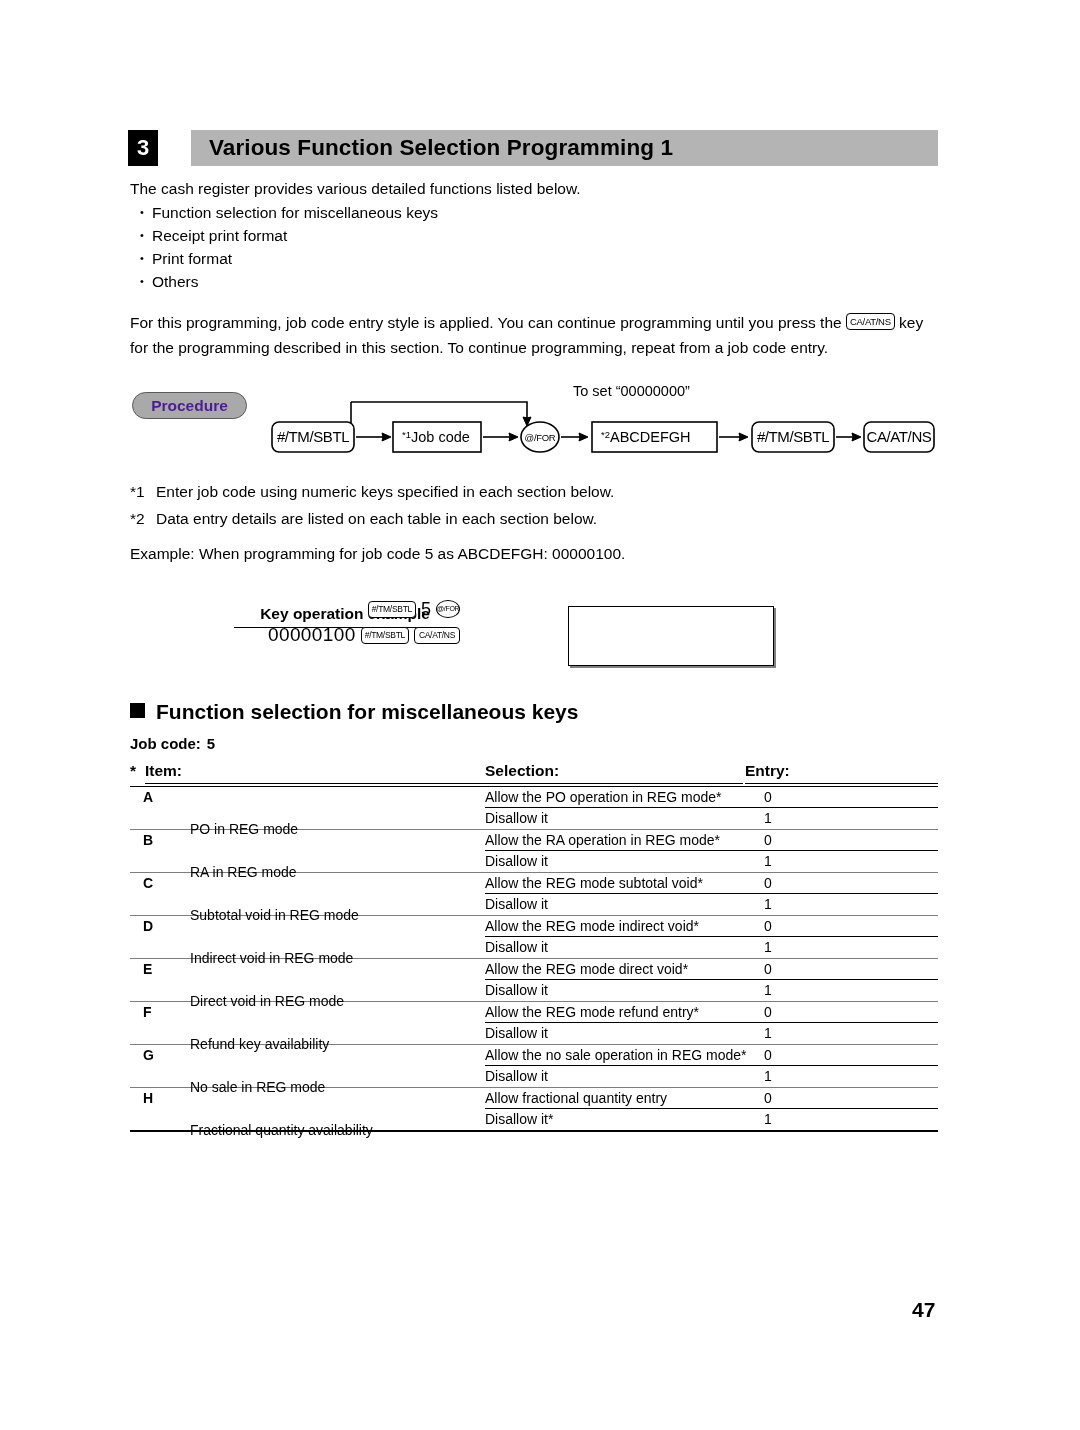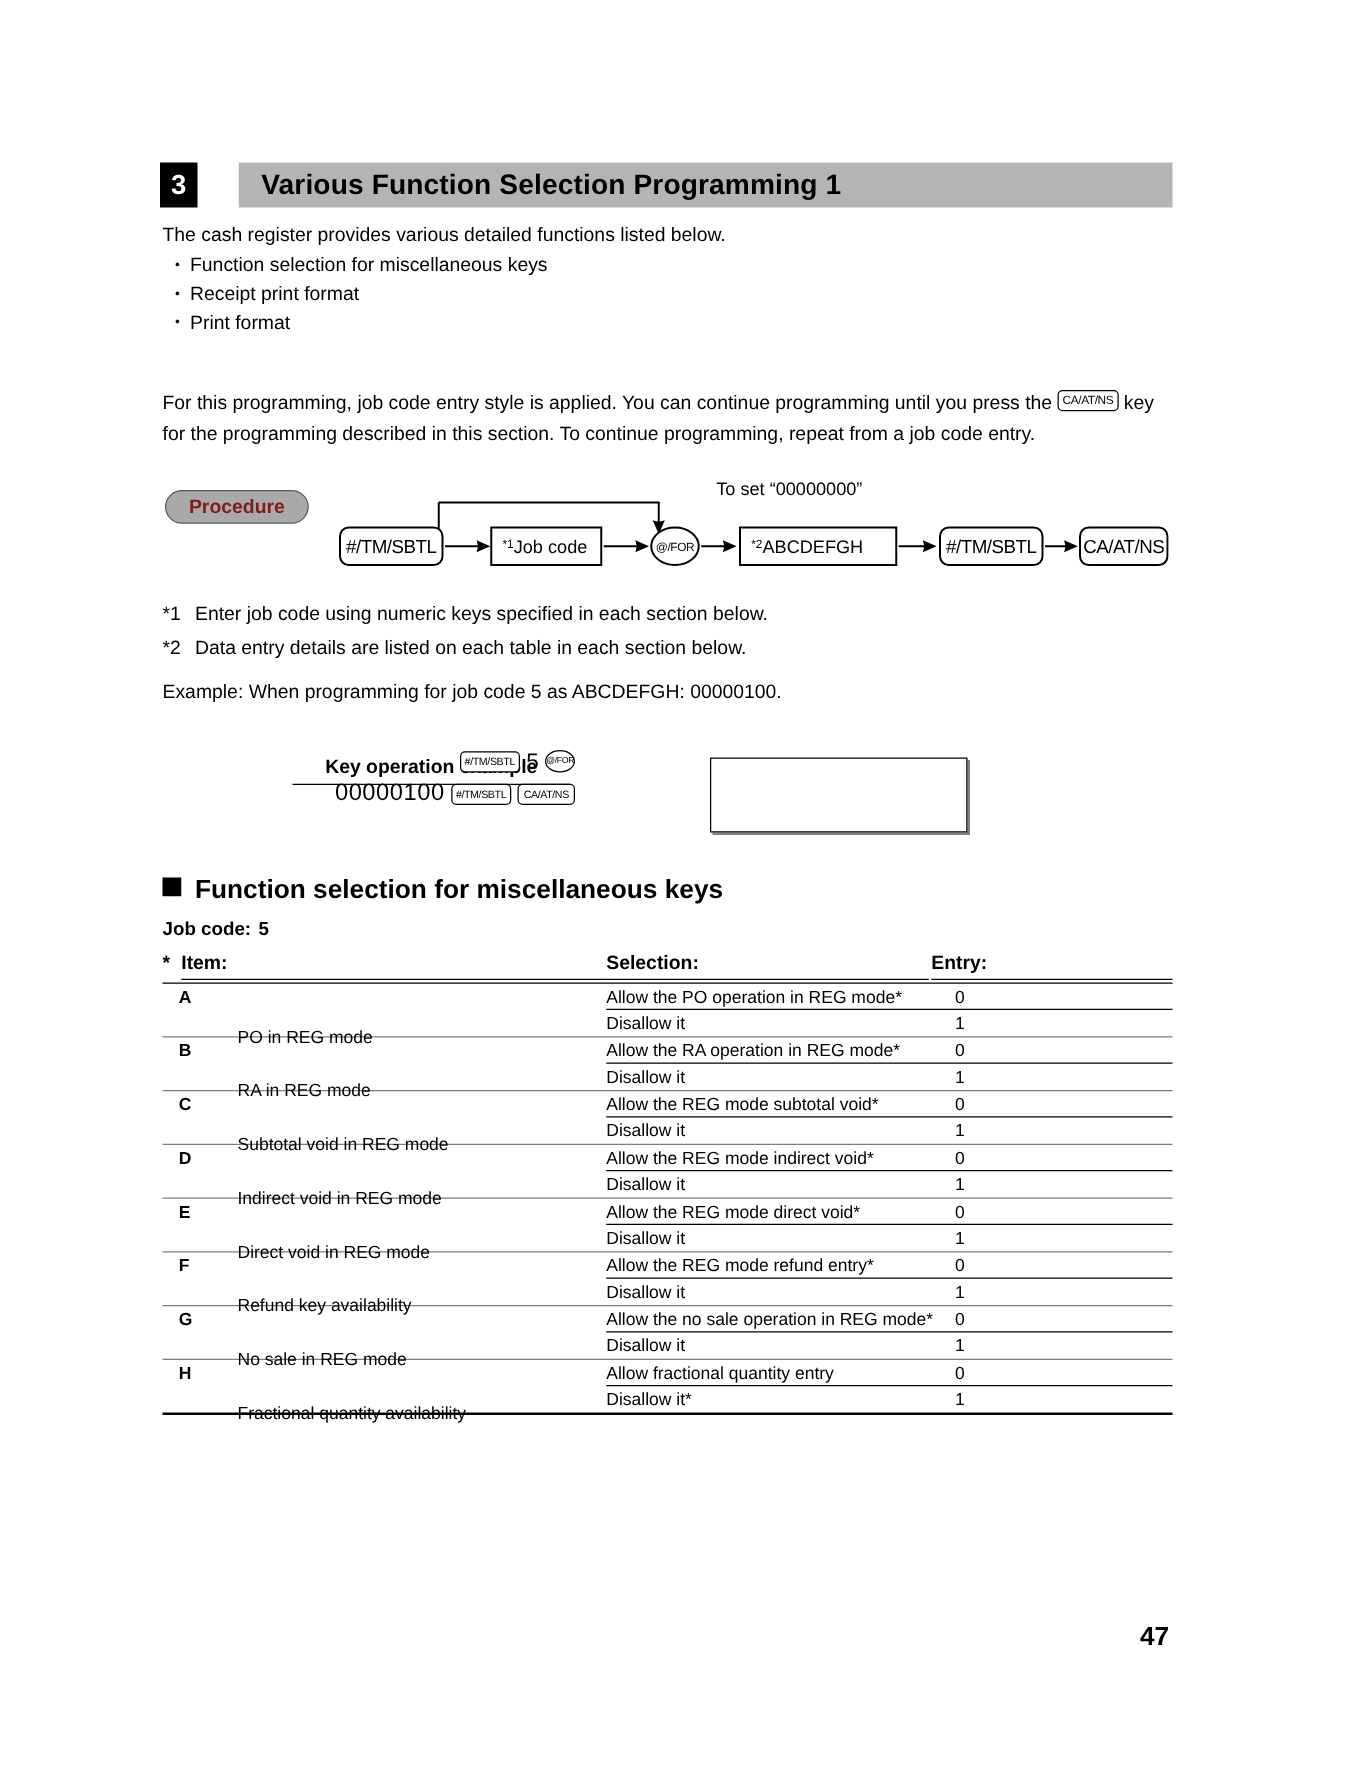"Others" div.bullet { html: none -> <div>Others</div> }
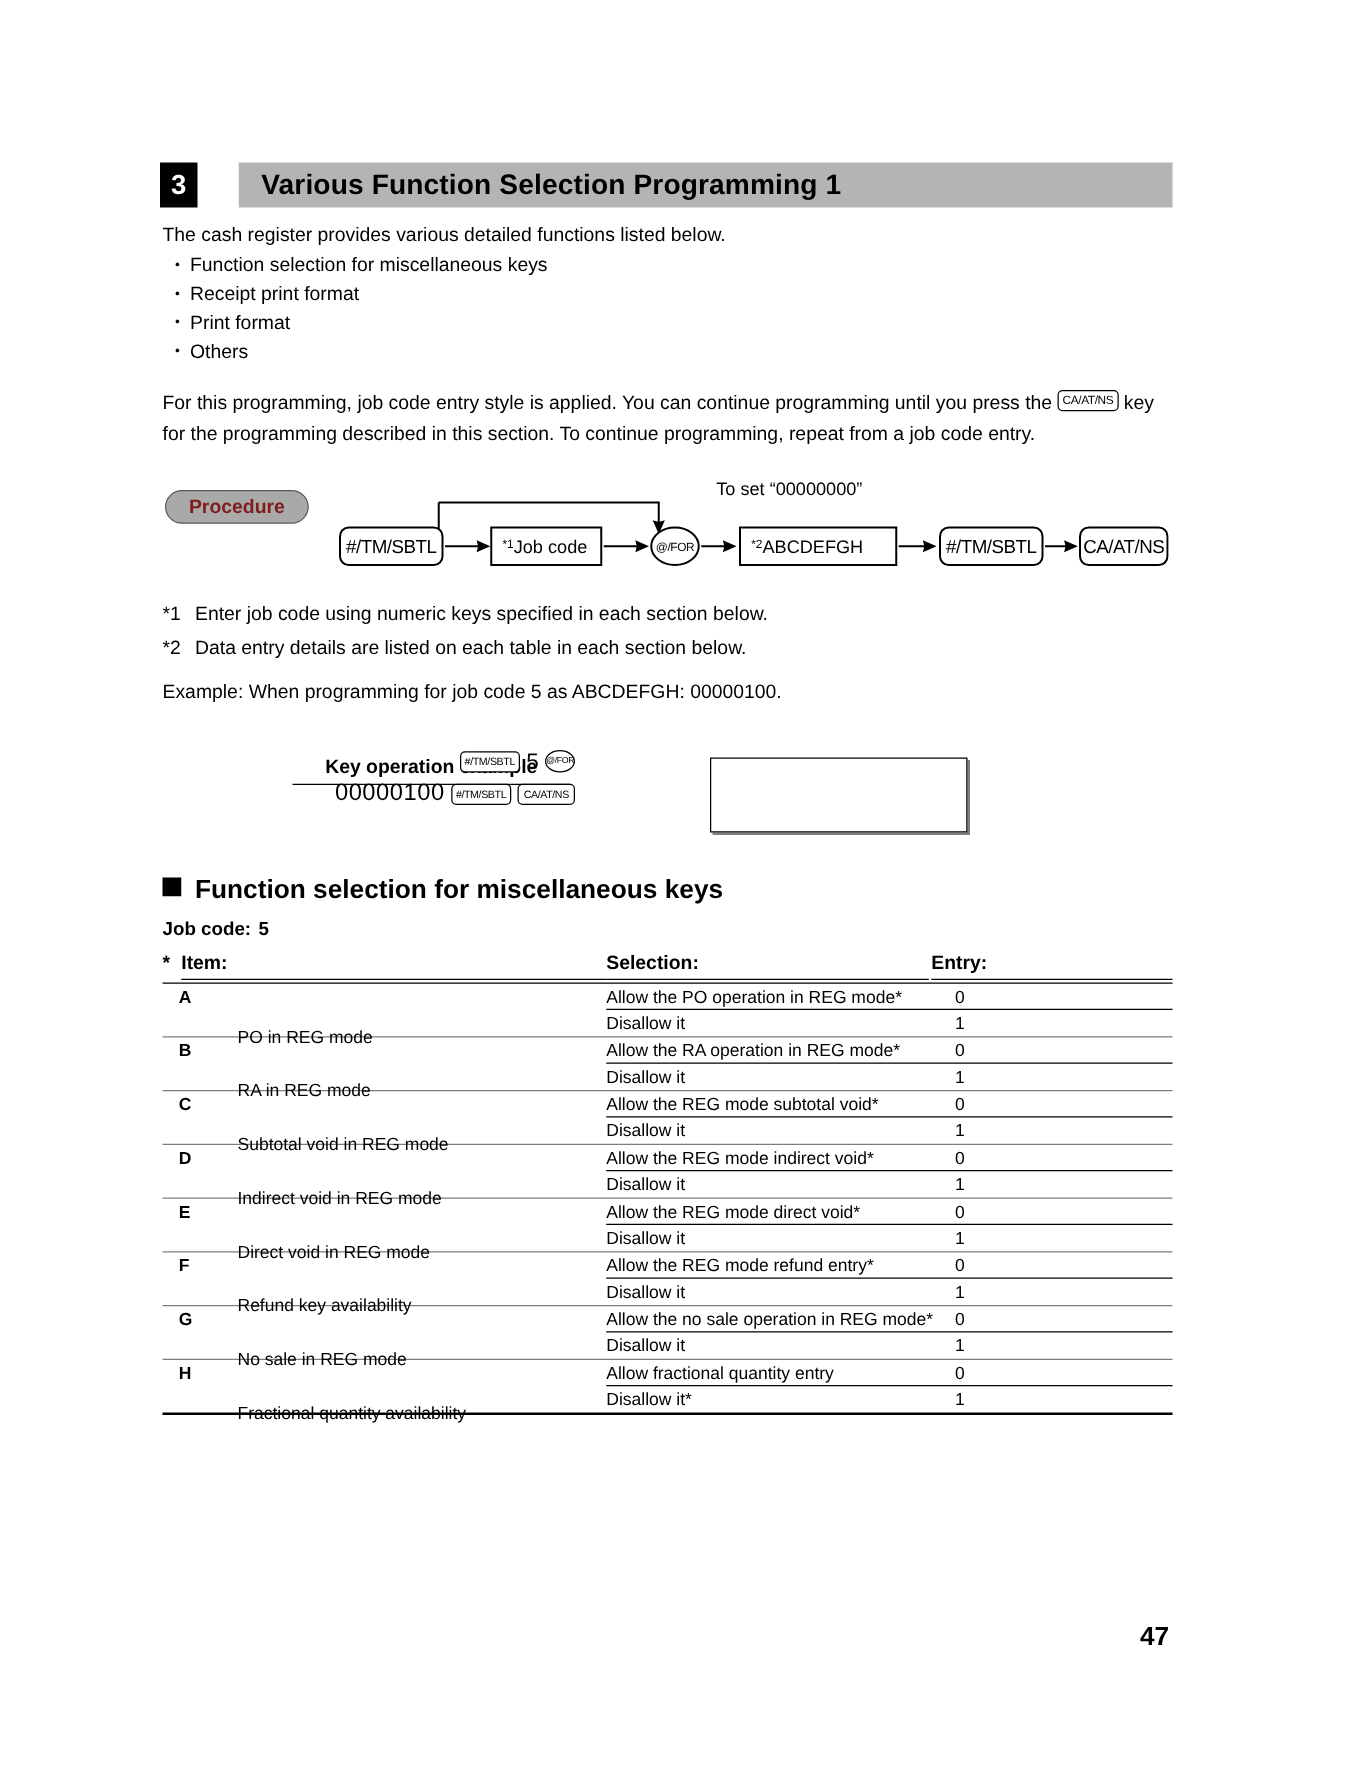"Procedure" .proc-badge { color: #7f1d1d -> #4c1d95 }
